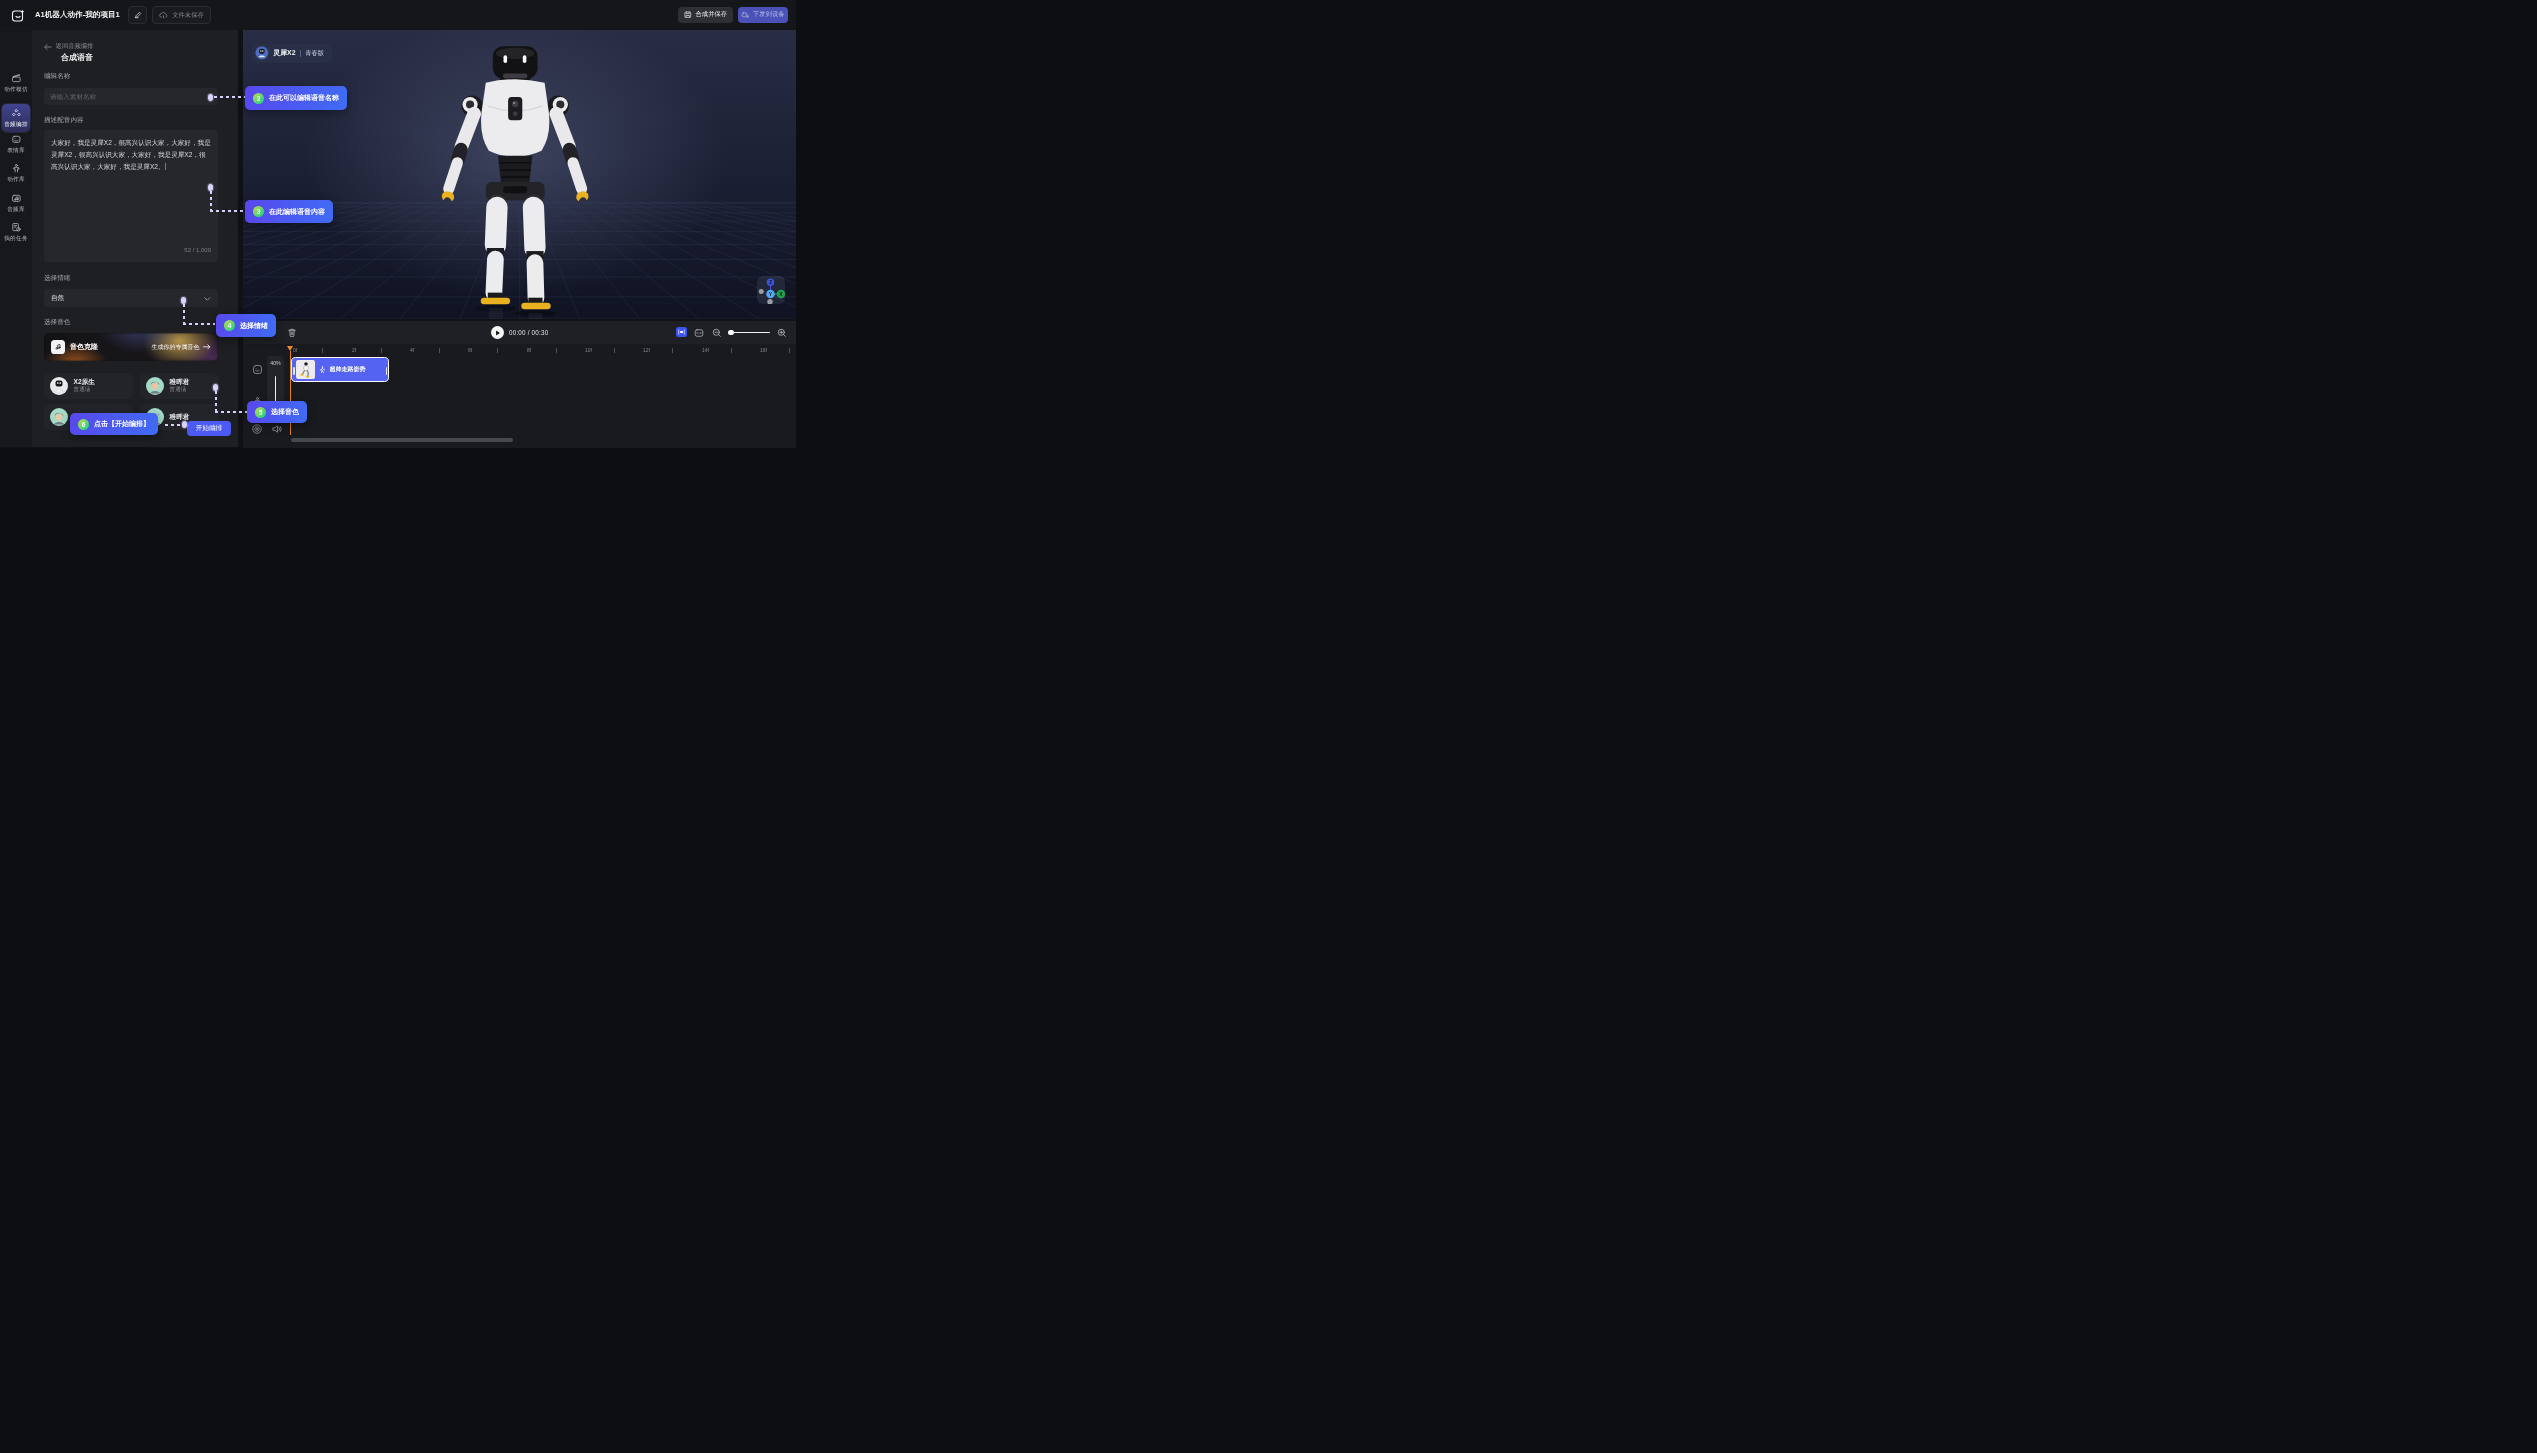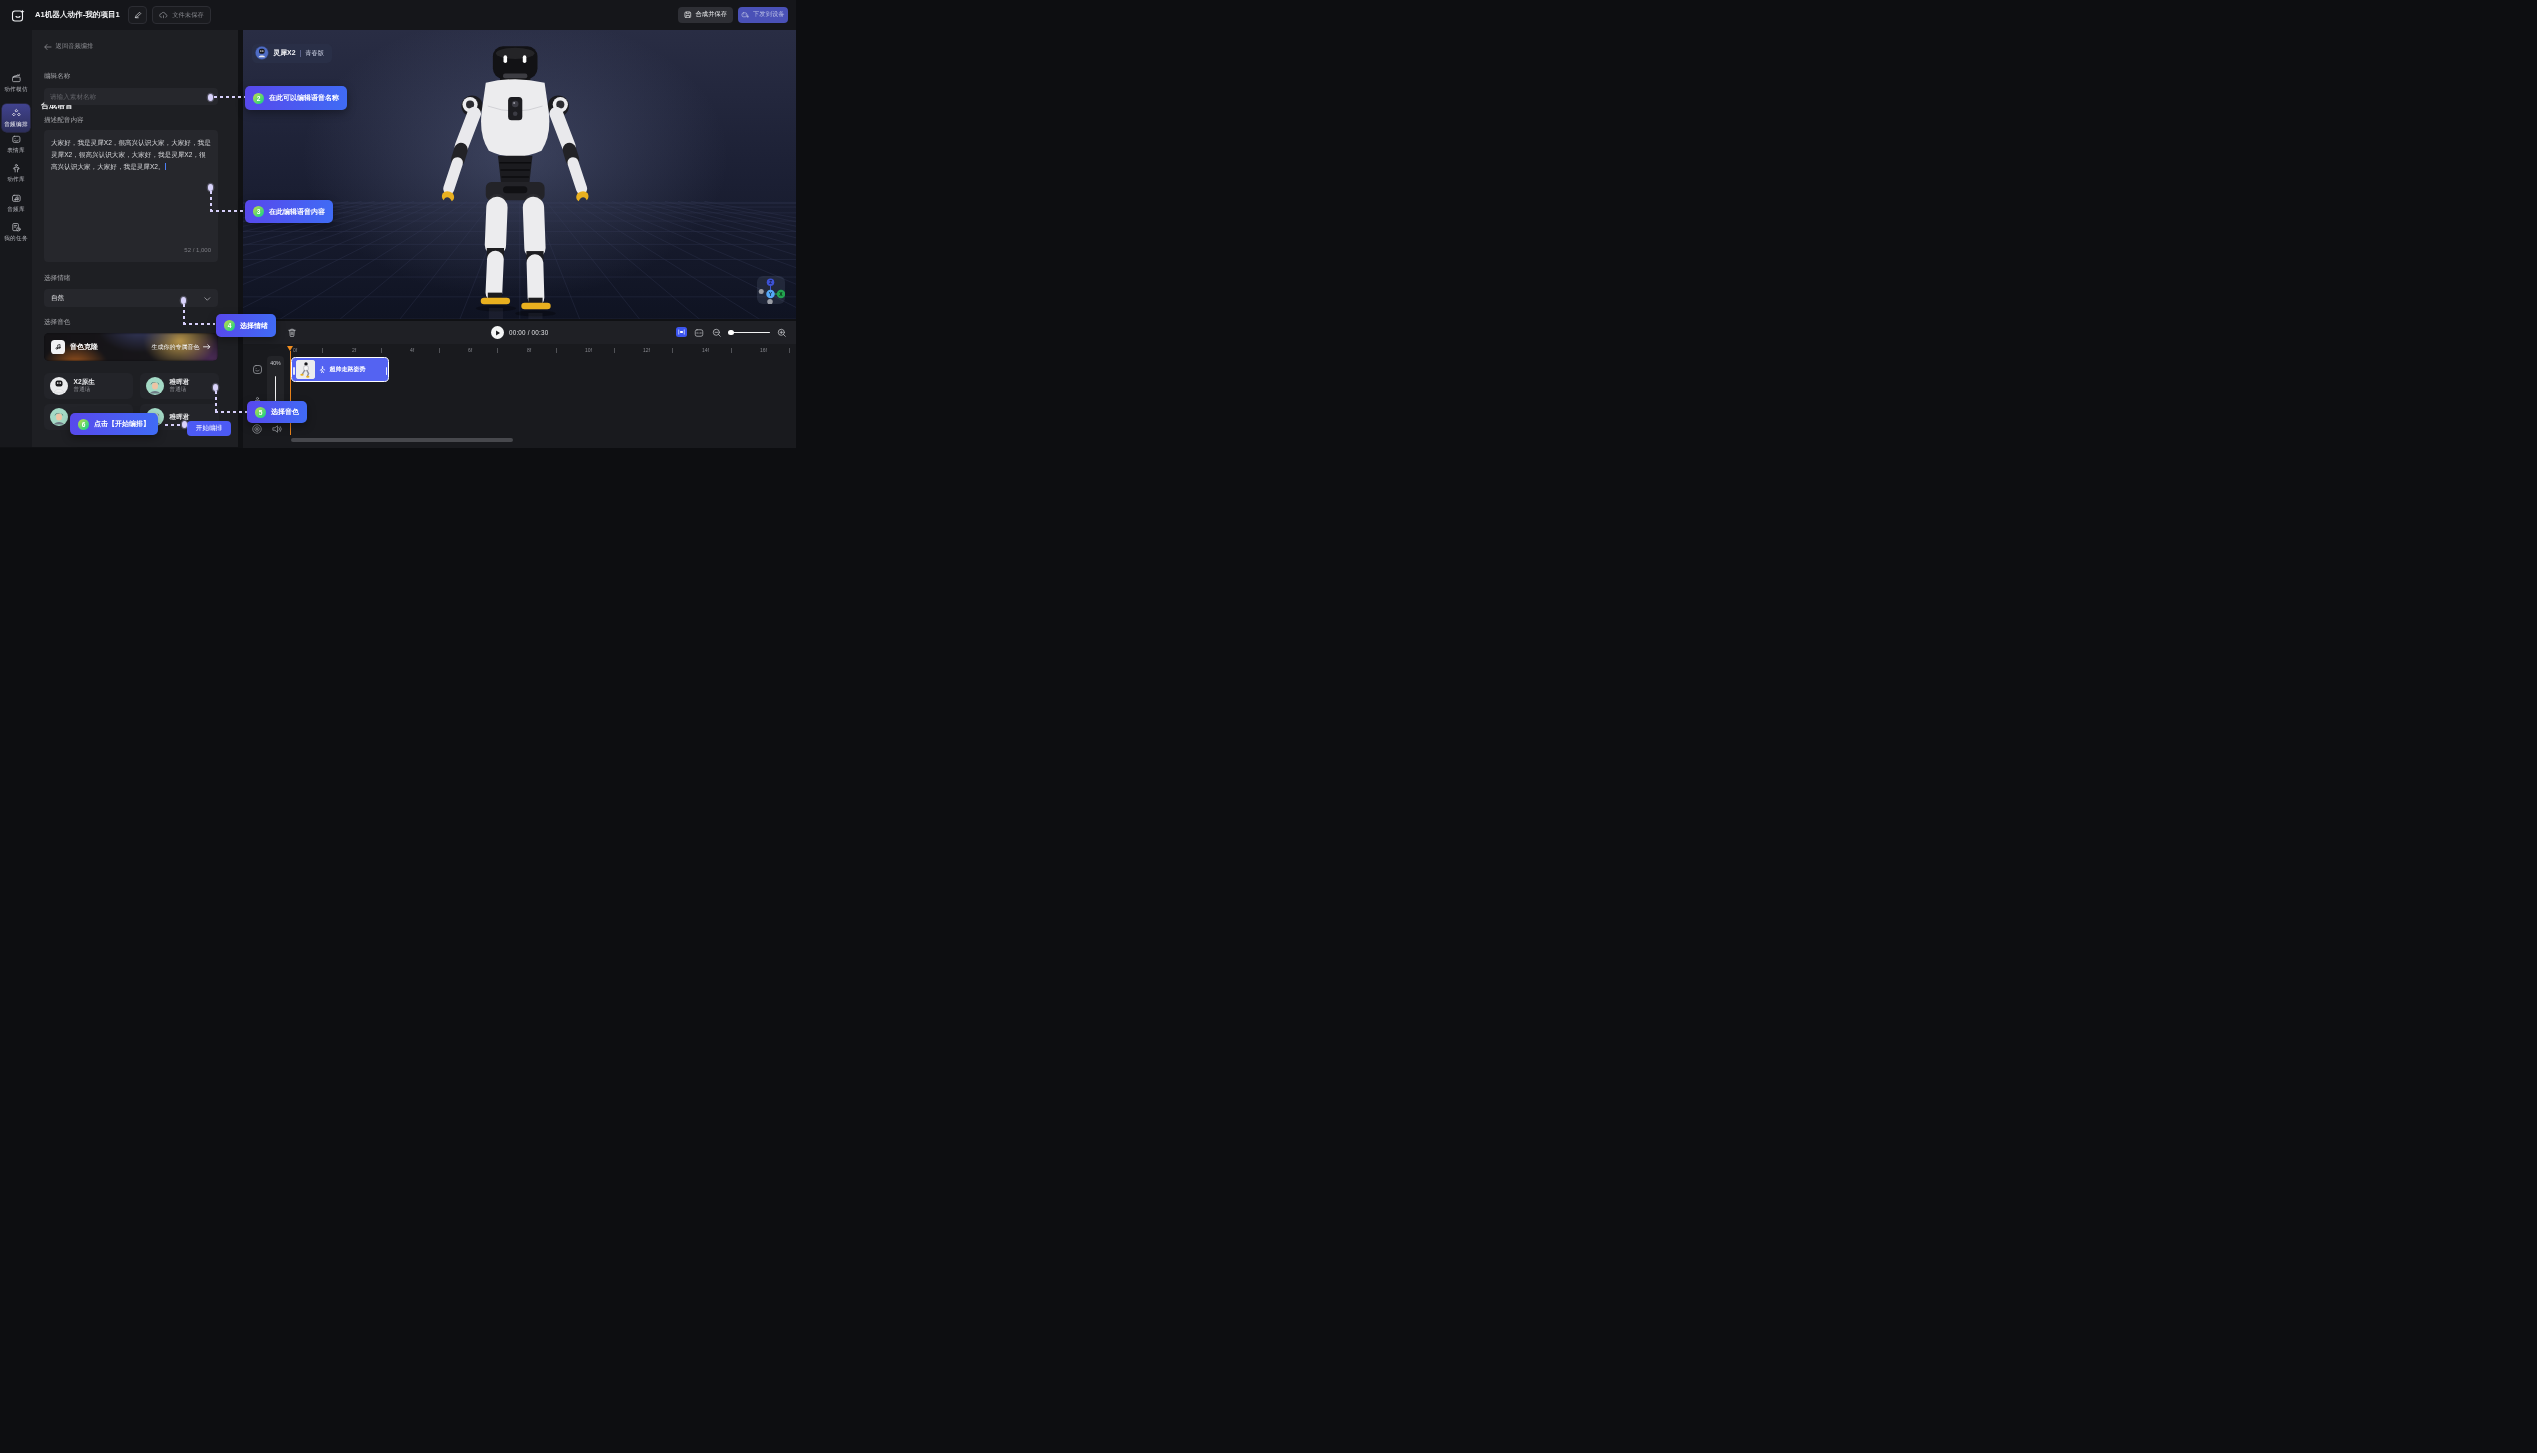"合成语音" .p-title { left: 9px -> 29px; margin-top: 48px -> none }
